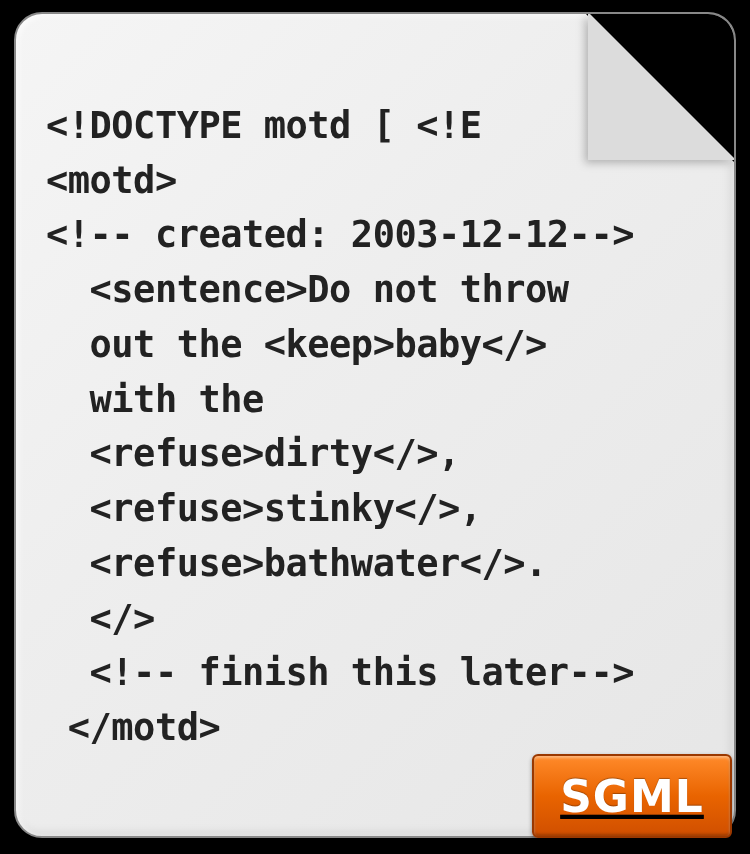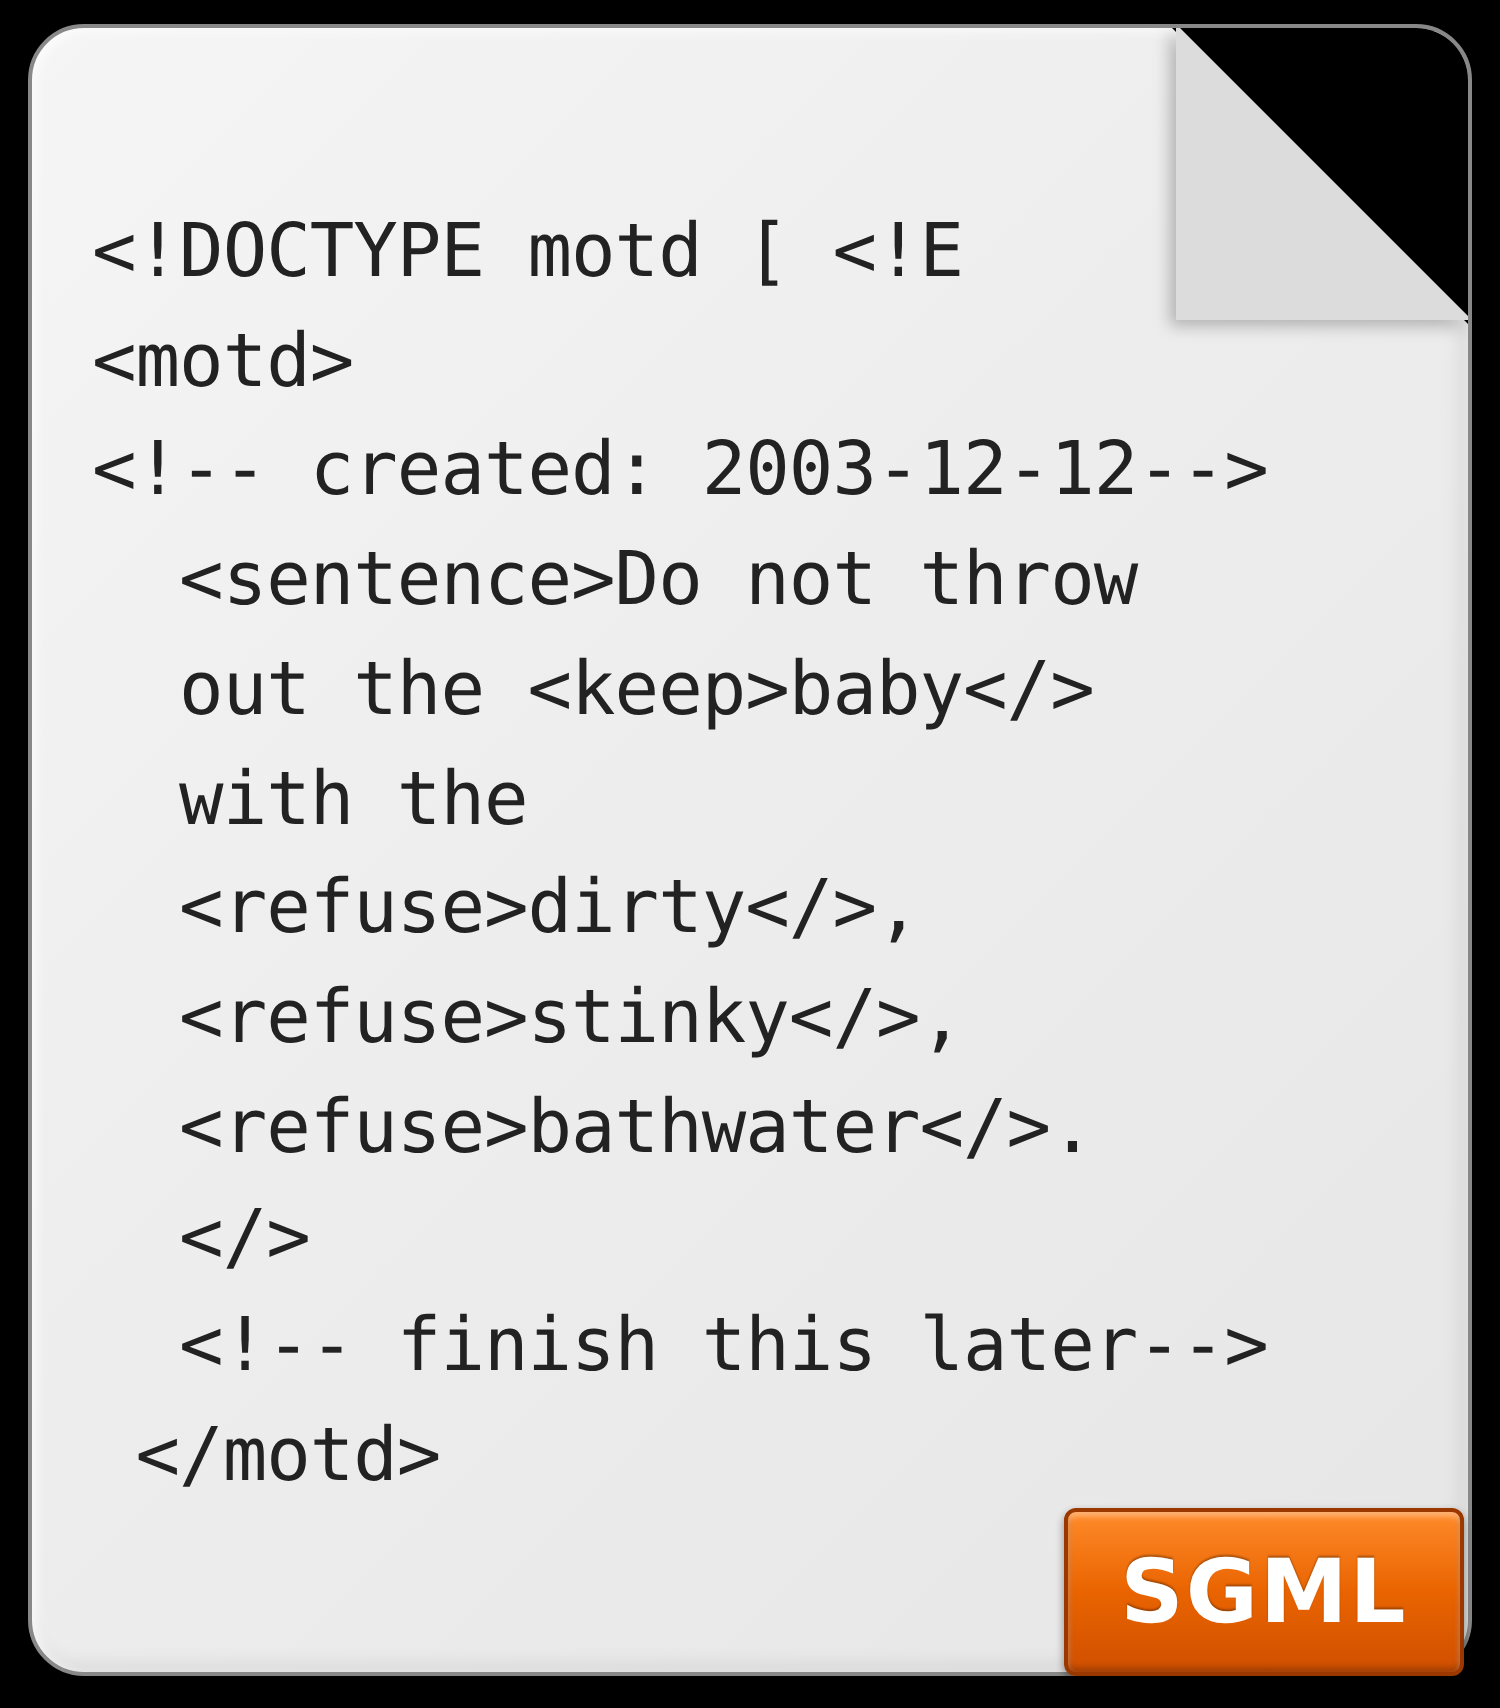"<!DOCTYPE motd [ <!E <motd>" .code-content { font-weight: 400 -> 700 }
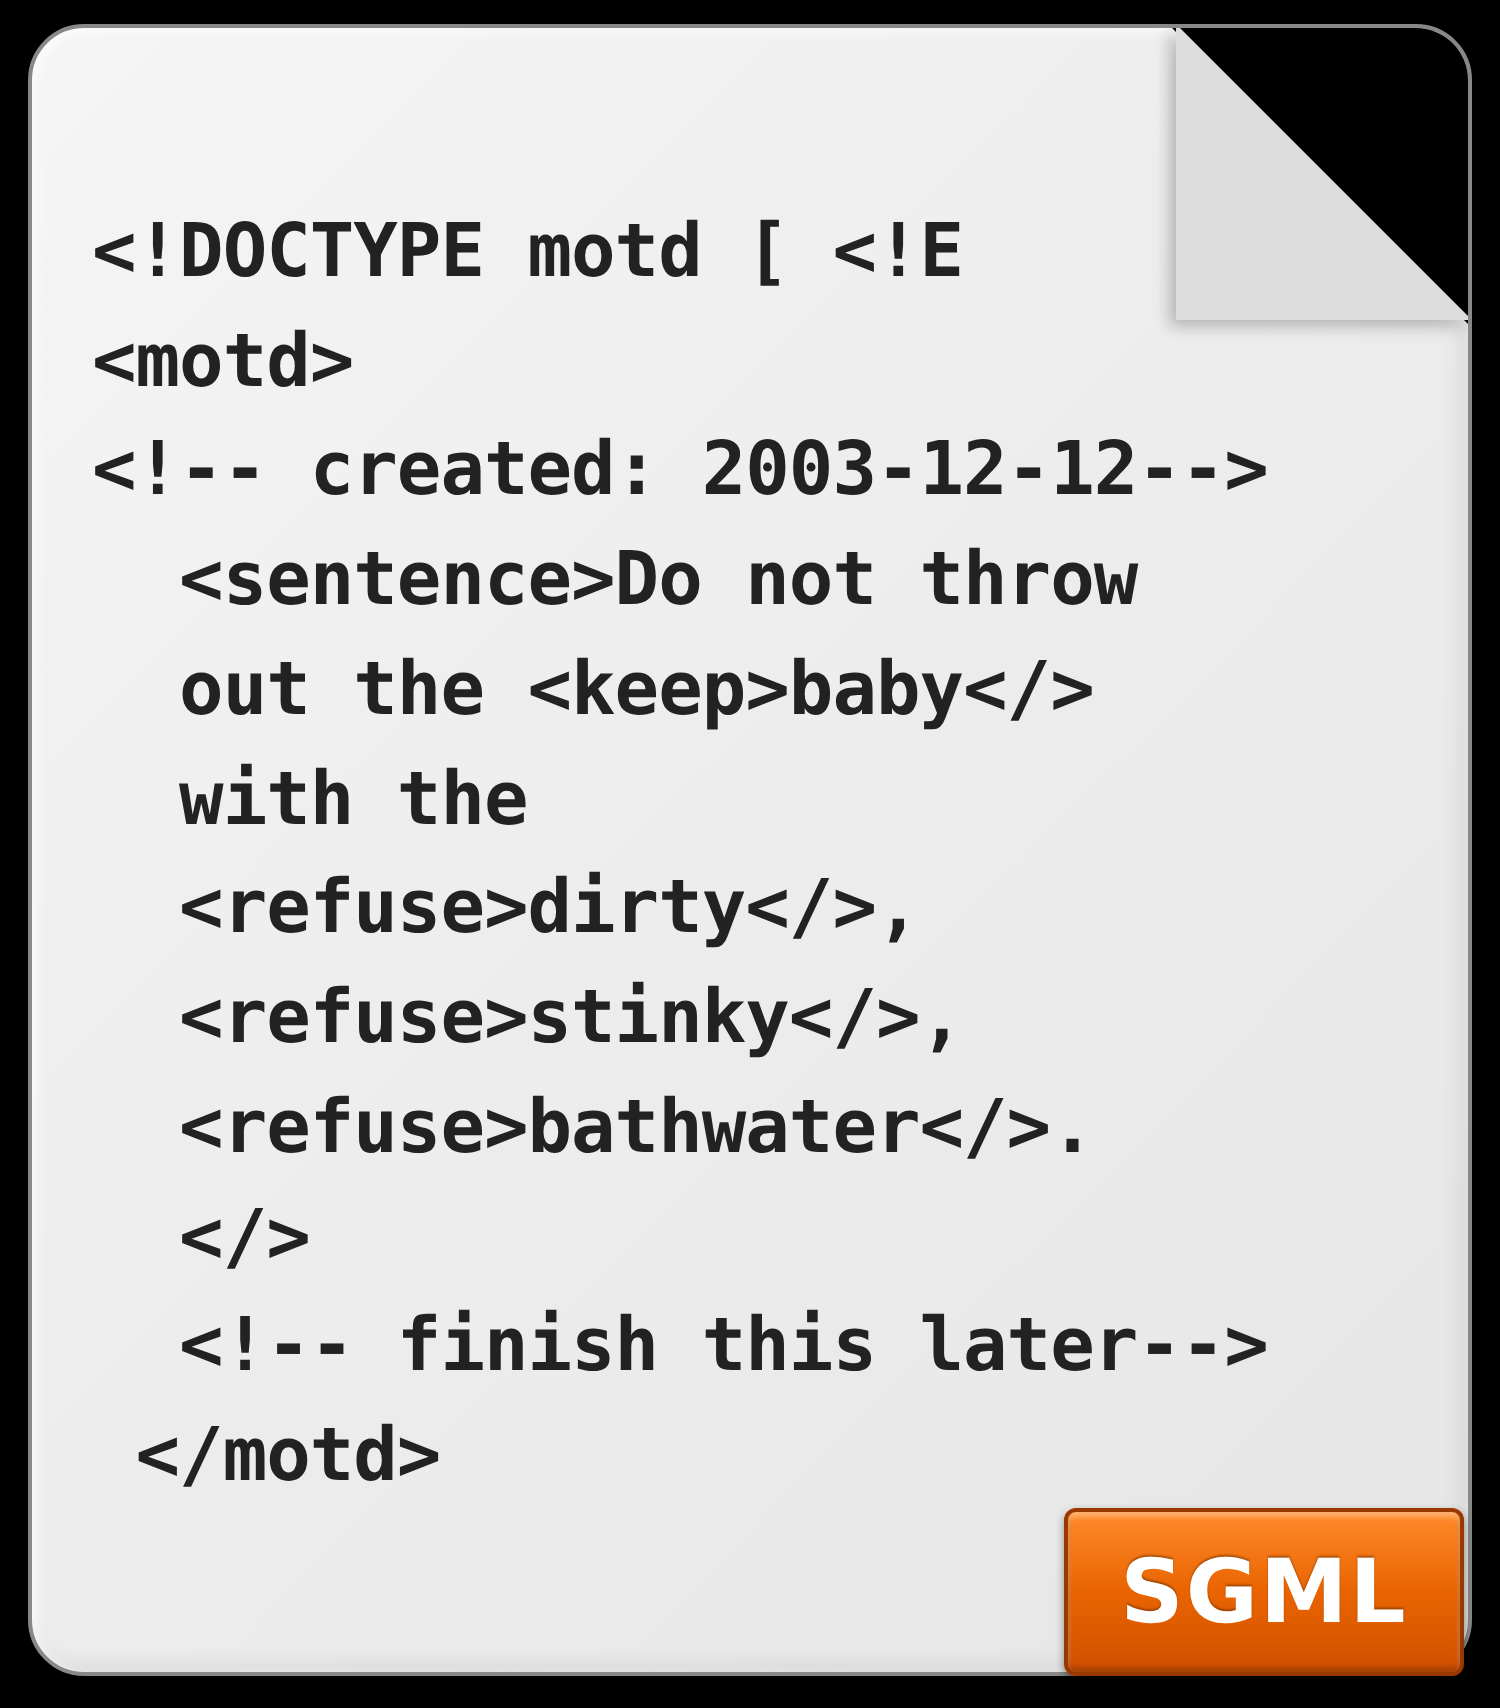"SGML" .badge { text-decoration: none -> underline }
